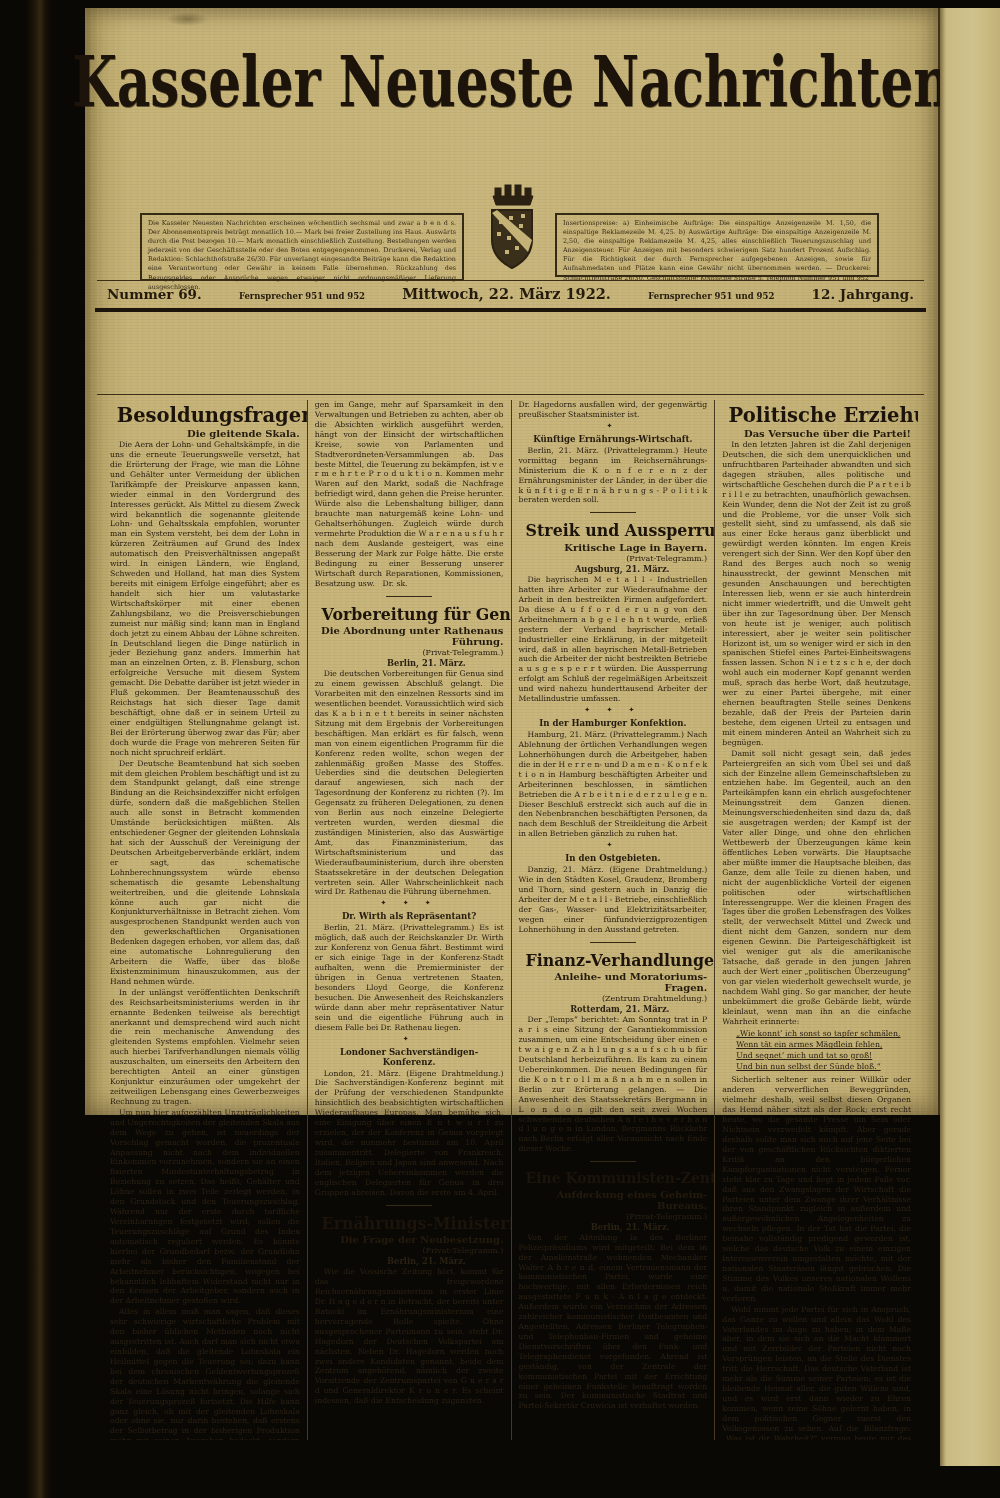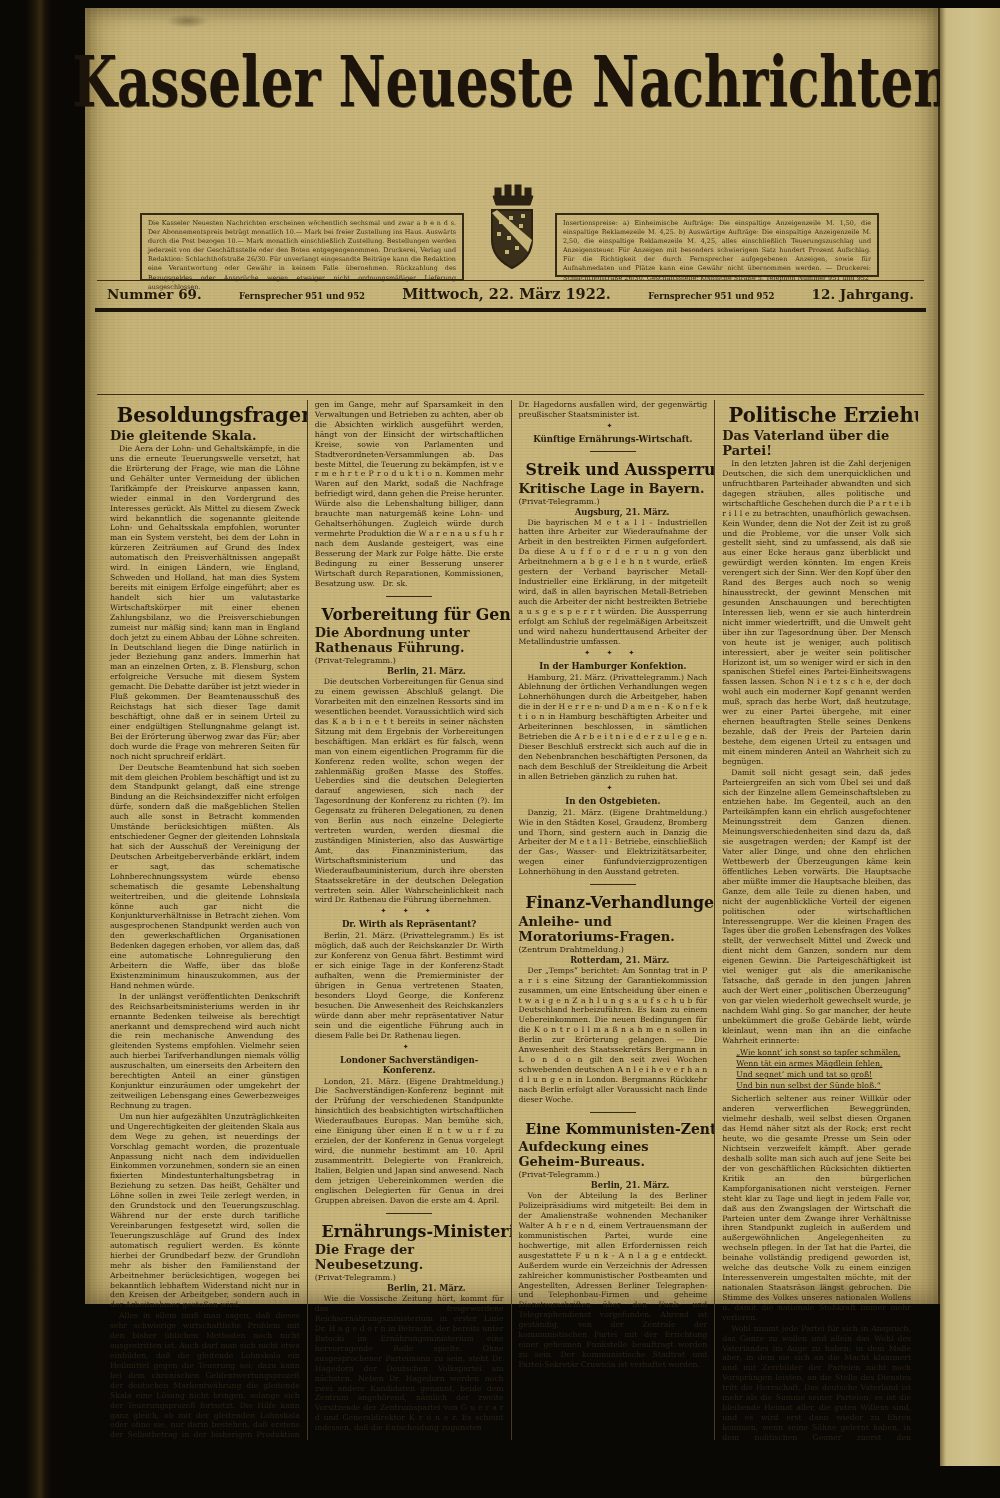"Kasseler Neueste Nachrichten" .paper { height: 1296px -> 1107px }
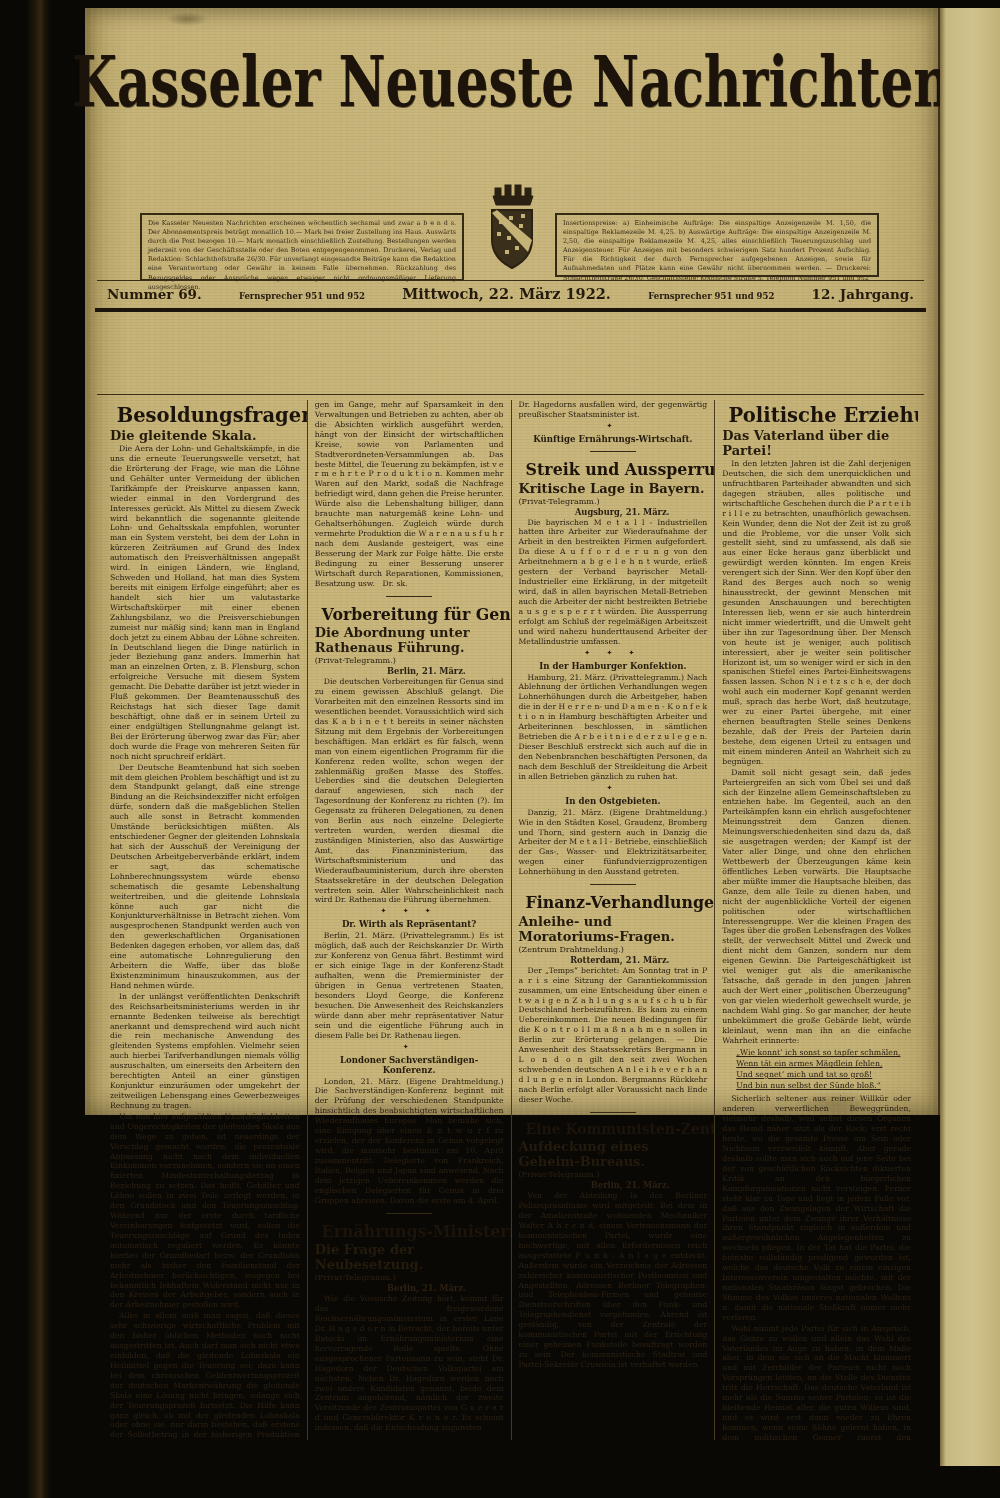"Die gleitende Skala." .bsub { font-size: 13px -> 10px; text-align: left -> right }
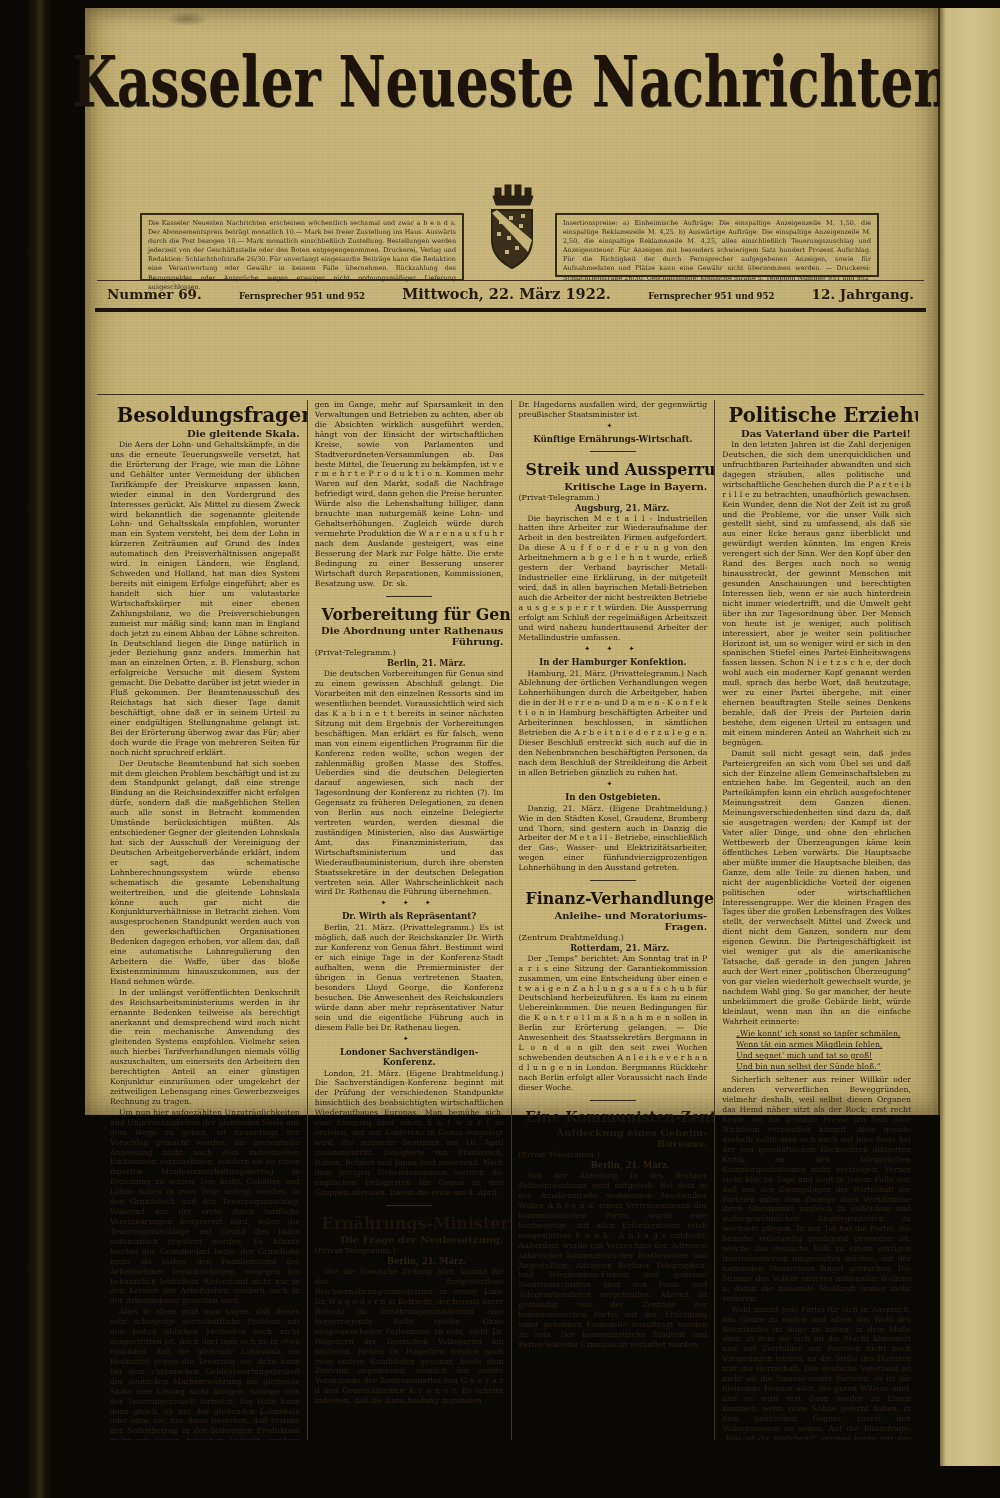"Das Vaterland über die Partei!" div.bsub { text: Vaterland -> Versuche }
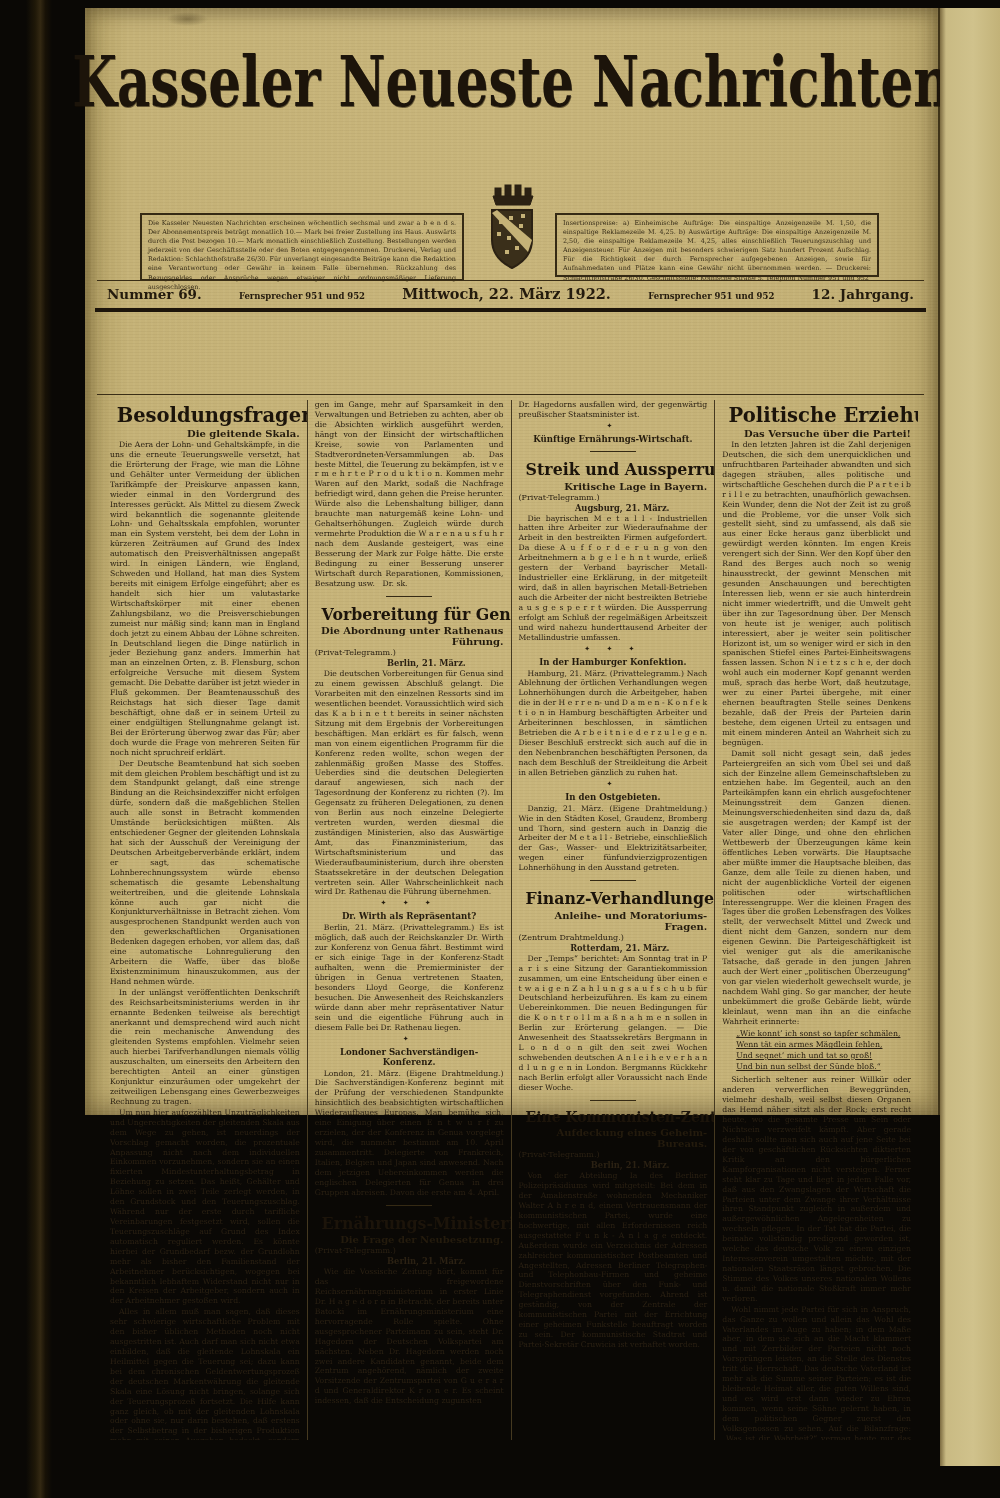"Berlin, 21. März. (Privattelegramm.)" p.bbody { html: none -> <p>Berlin, 21. März. (Privattelegramm.) Heute vormittag begann im Reichsernährungs-Ministerium die K o n f e r e n z der Ernährungsminister der Länder, in der über die k ü n f t i g e E r n ä h r u n g s - P o l i t i k beraten werden soll.</p> }
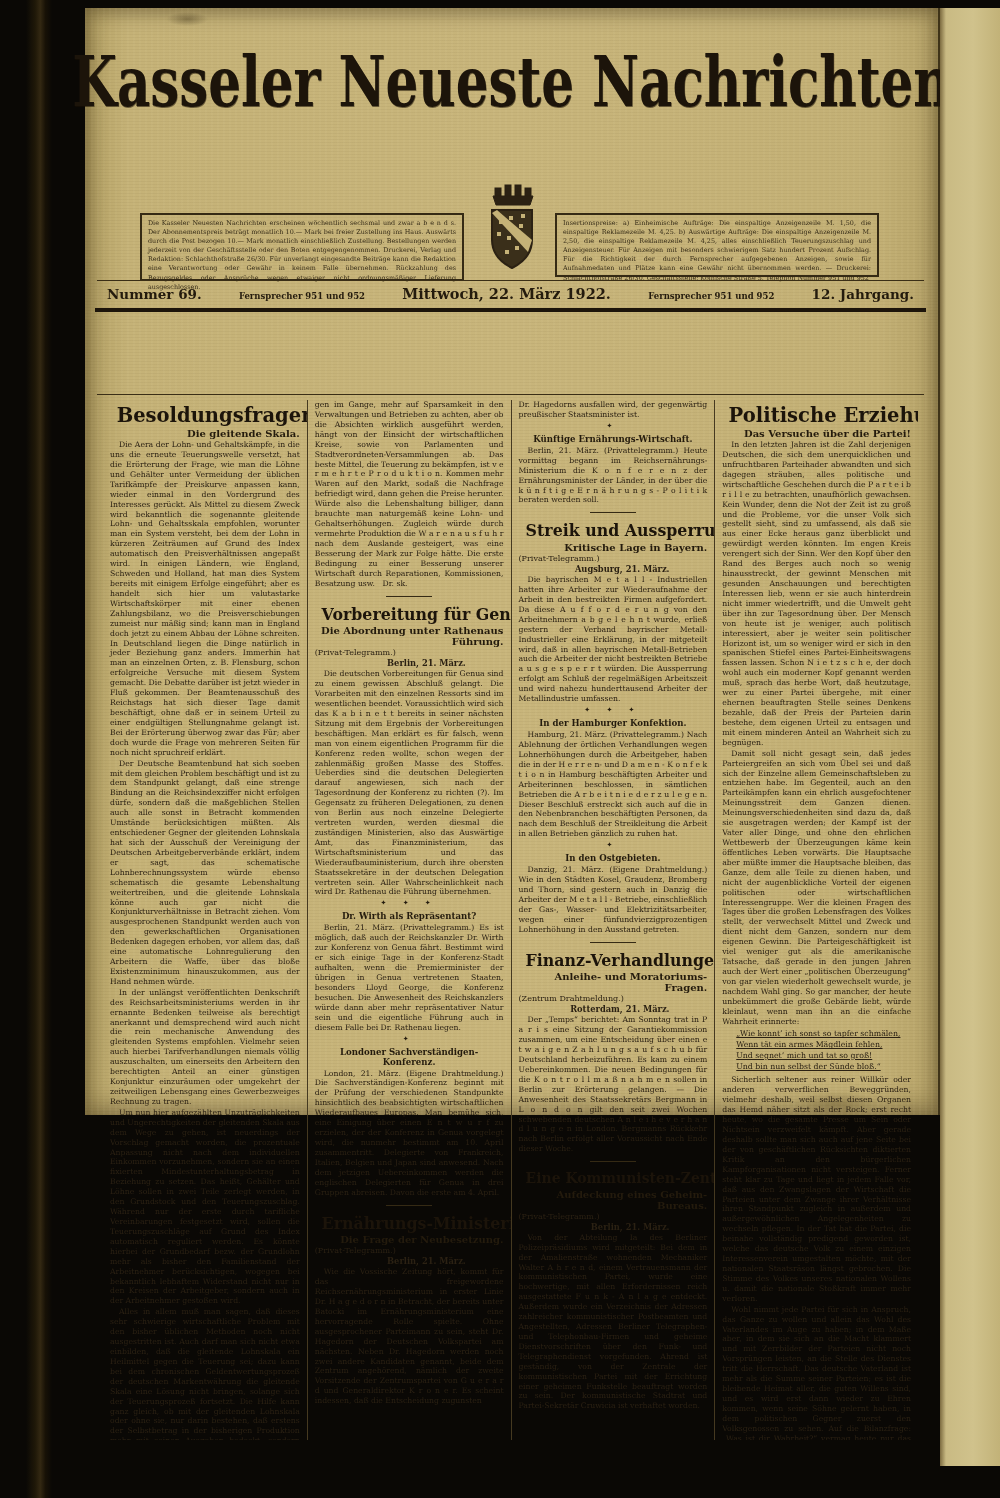"(Privat-Telegramm.)" .bcredit { text-align: left -> right }
